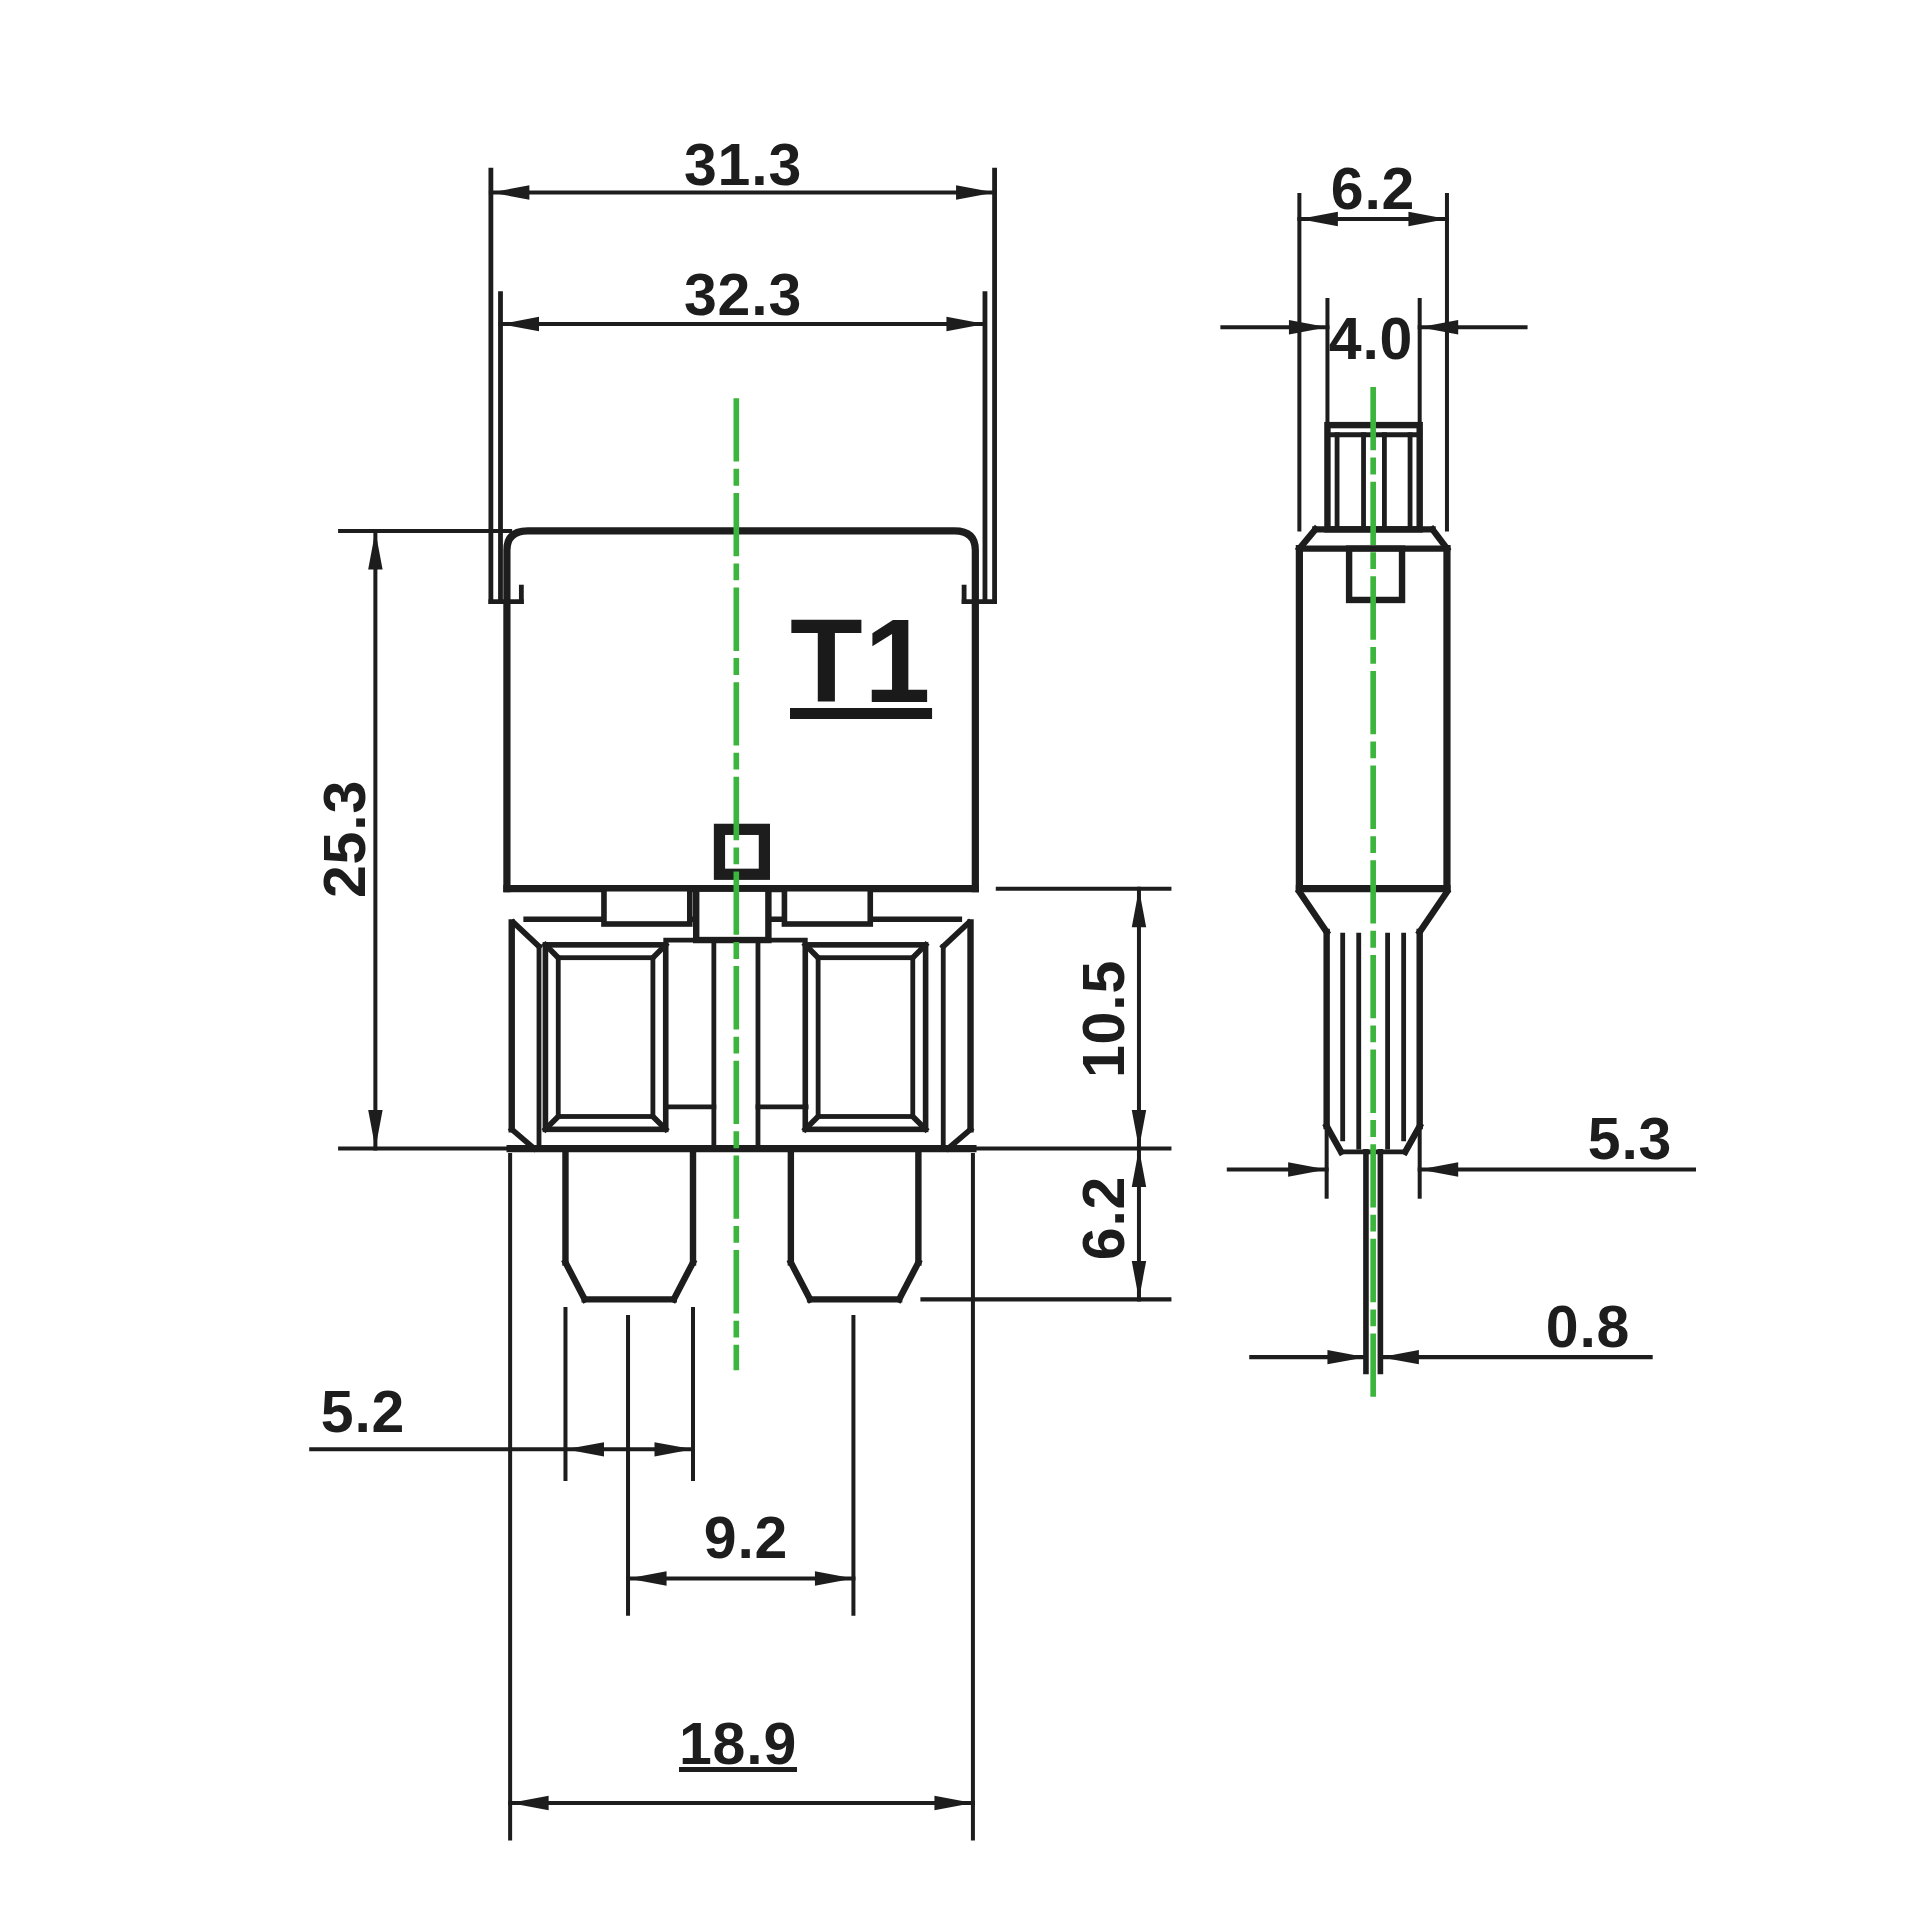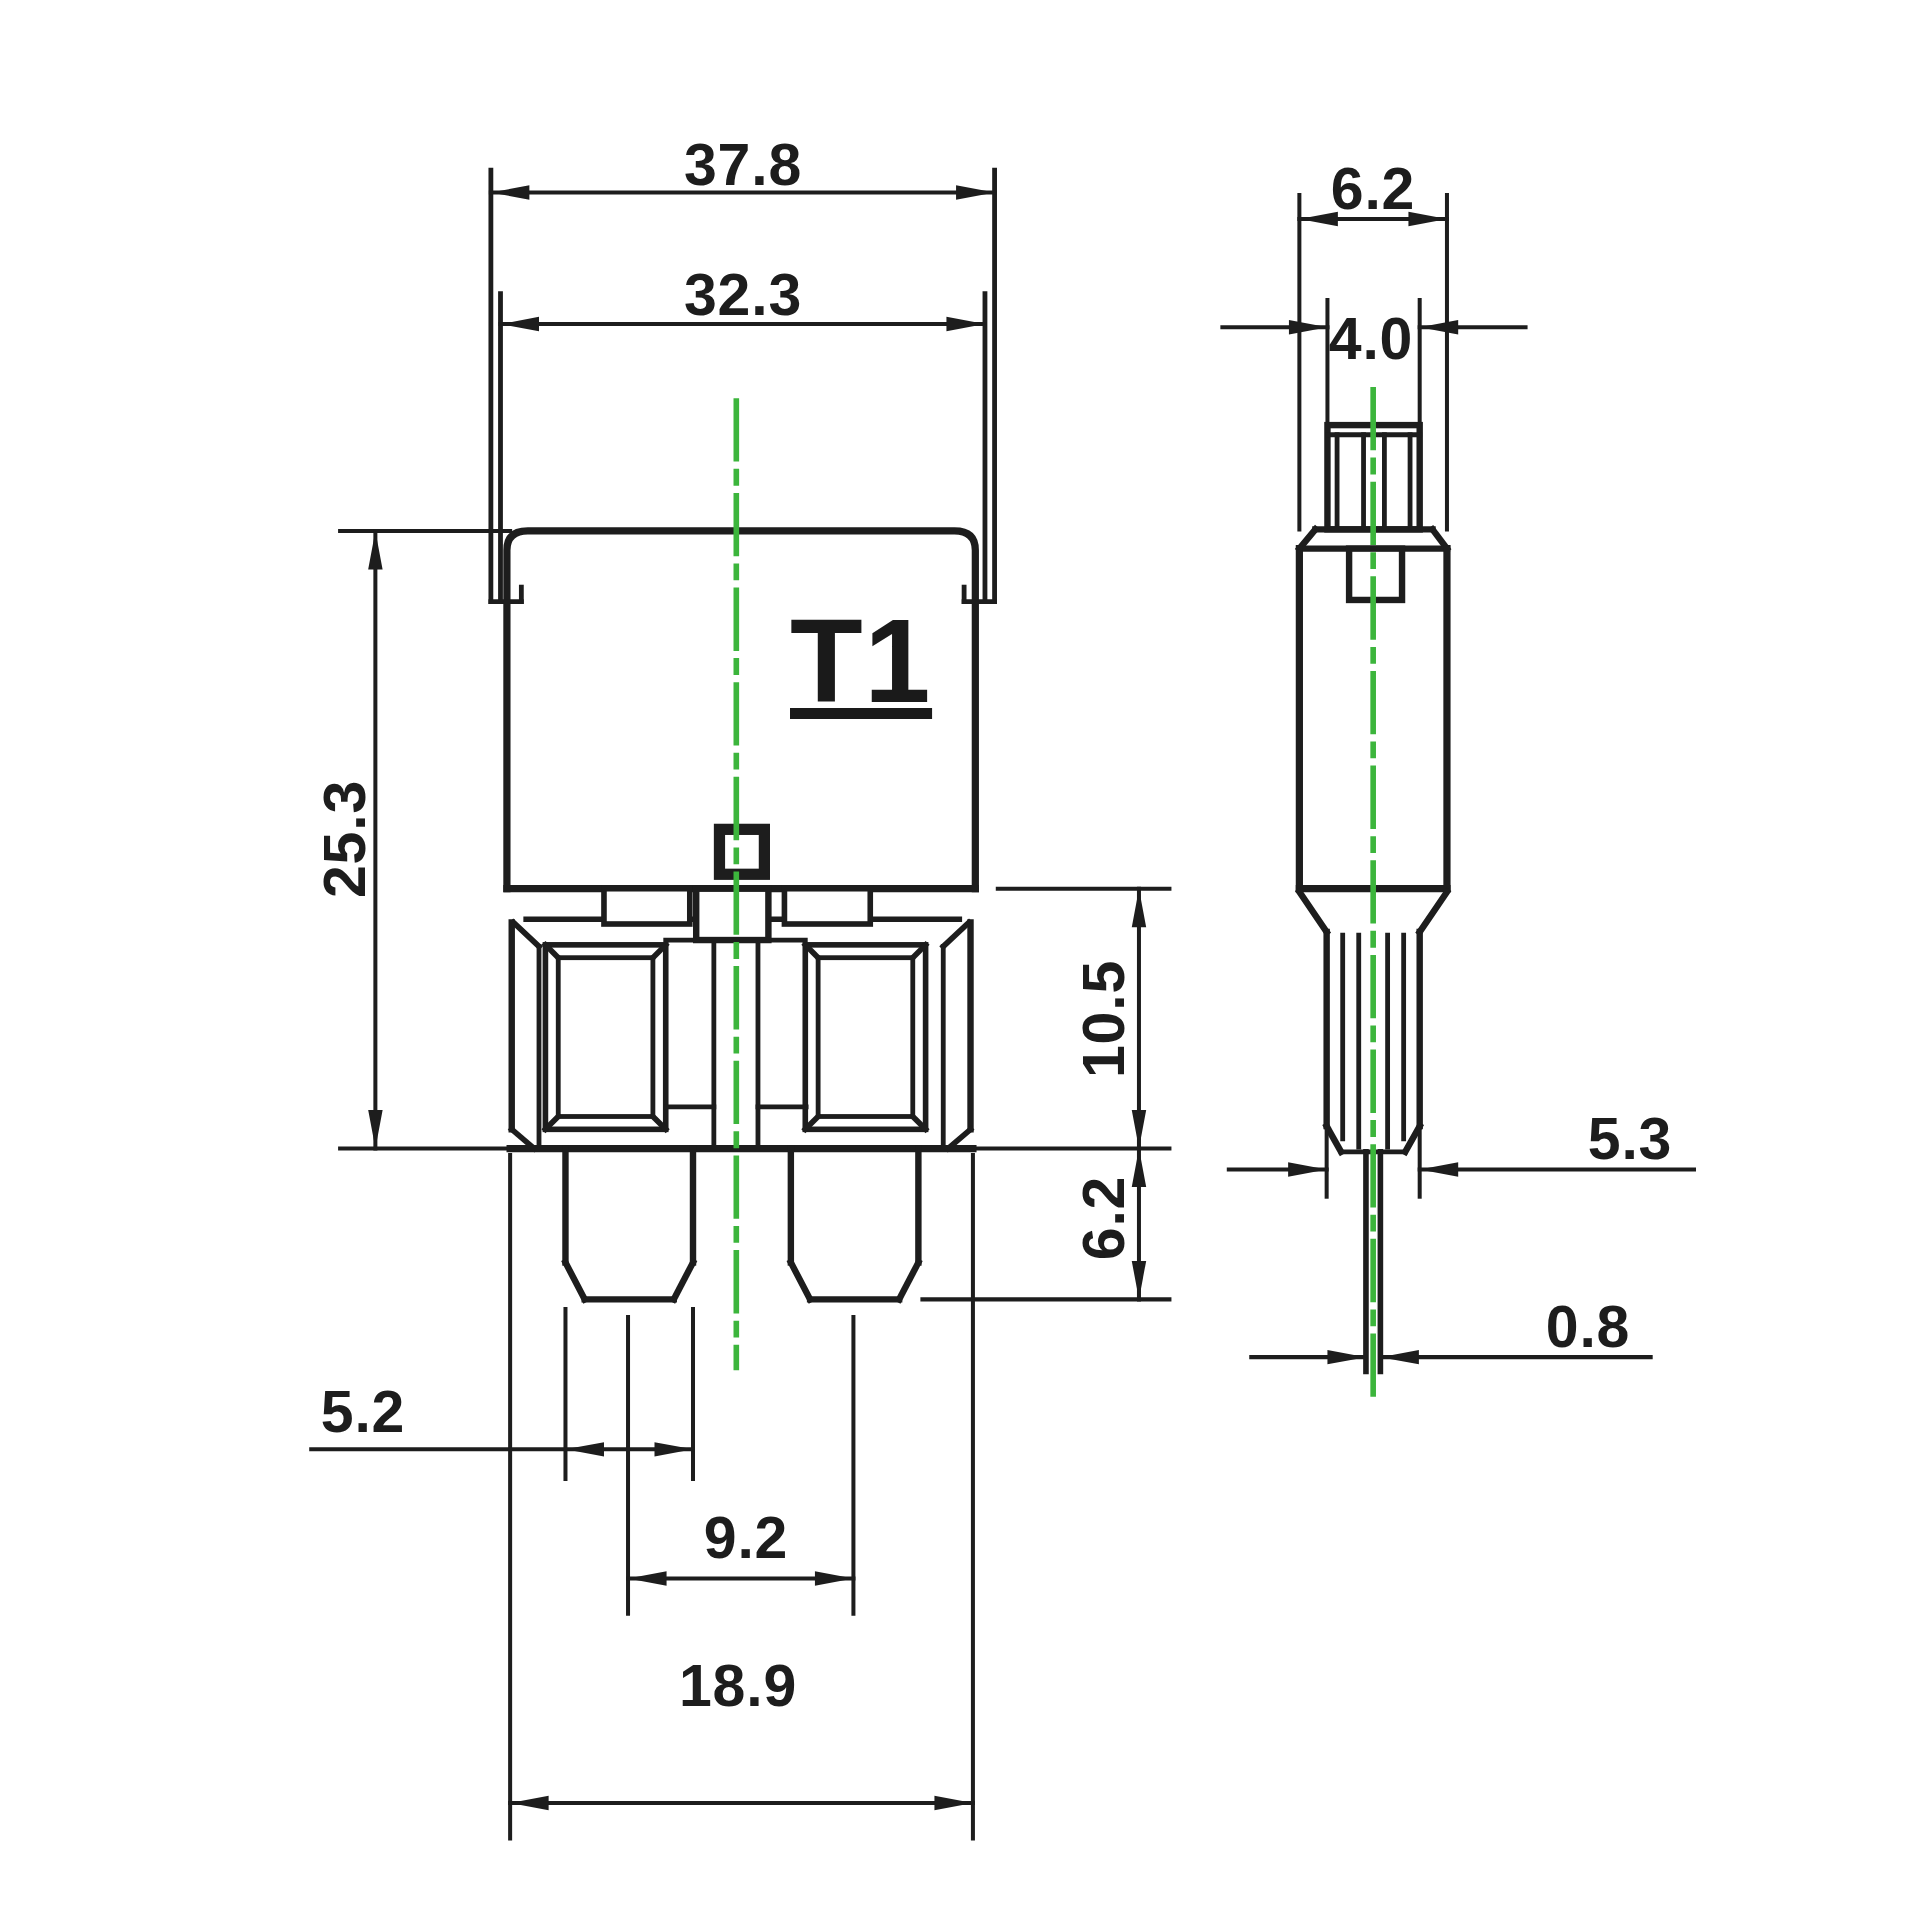"37.8" div.dim-label { text: 37.8 -> 31.3 }
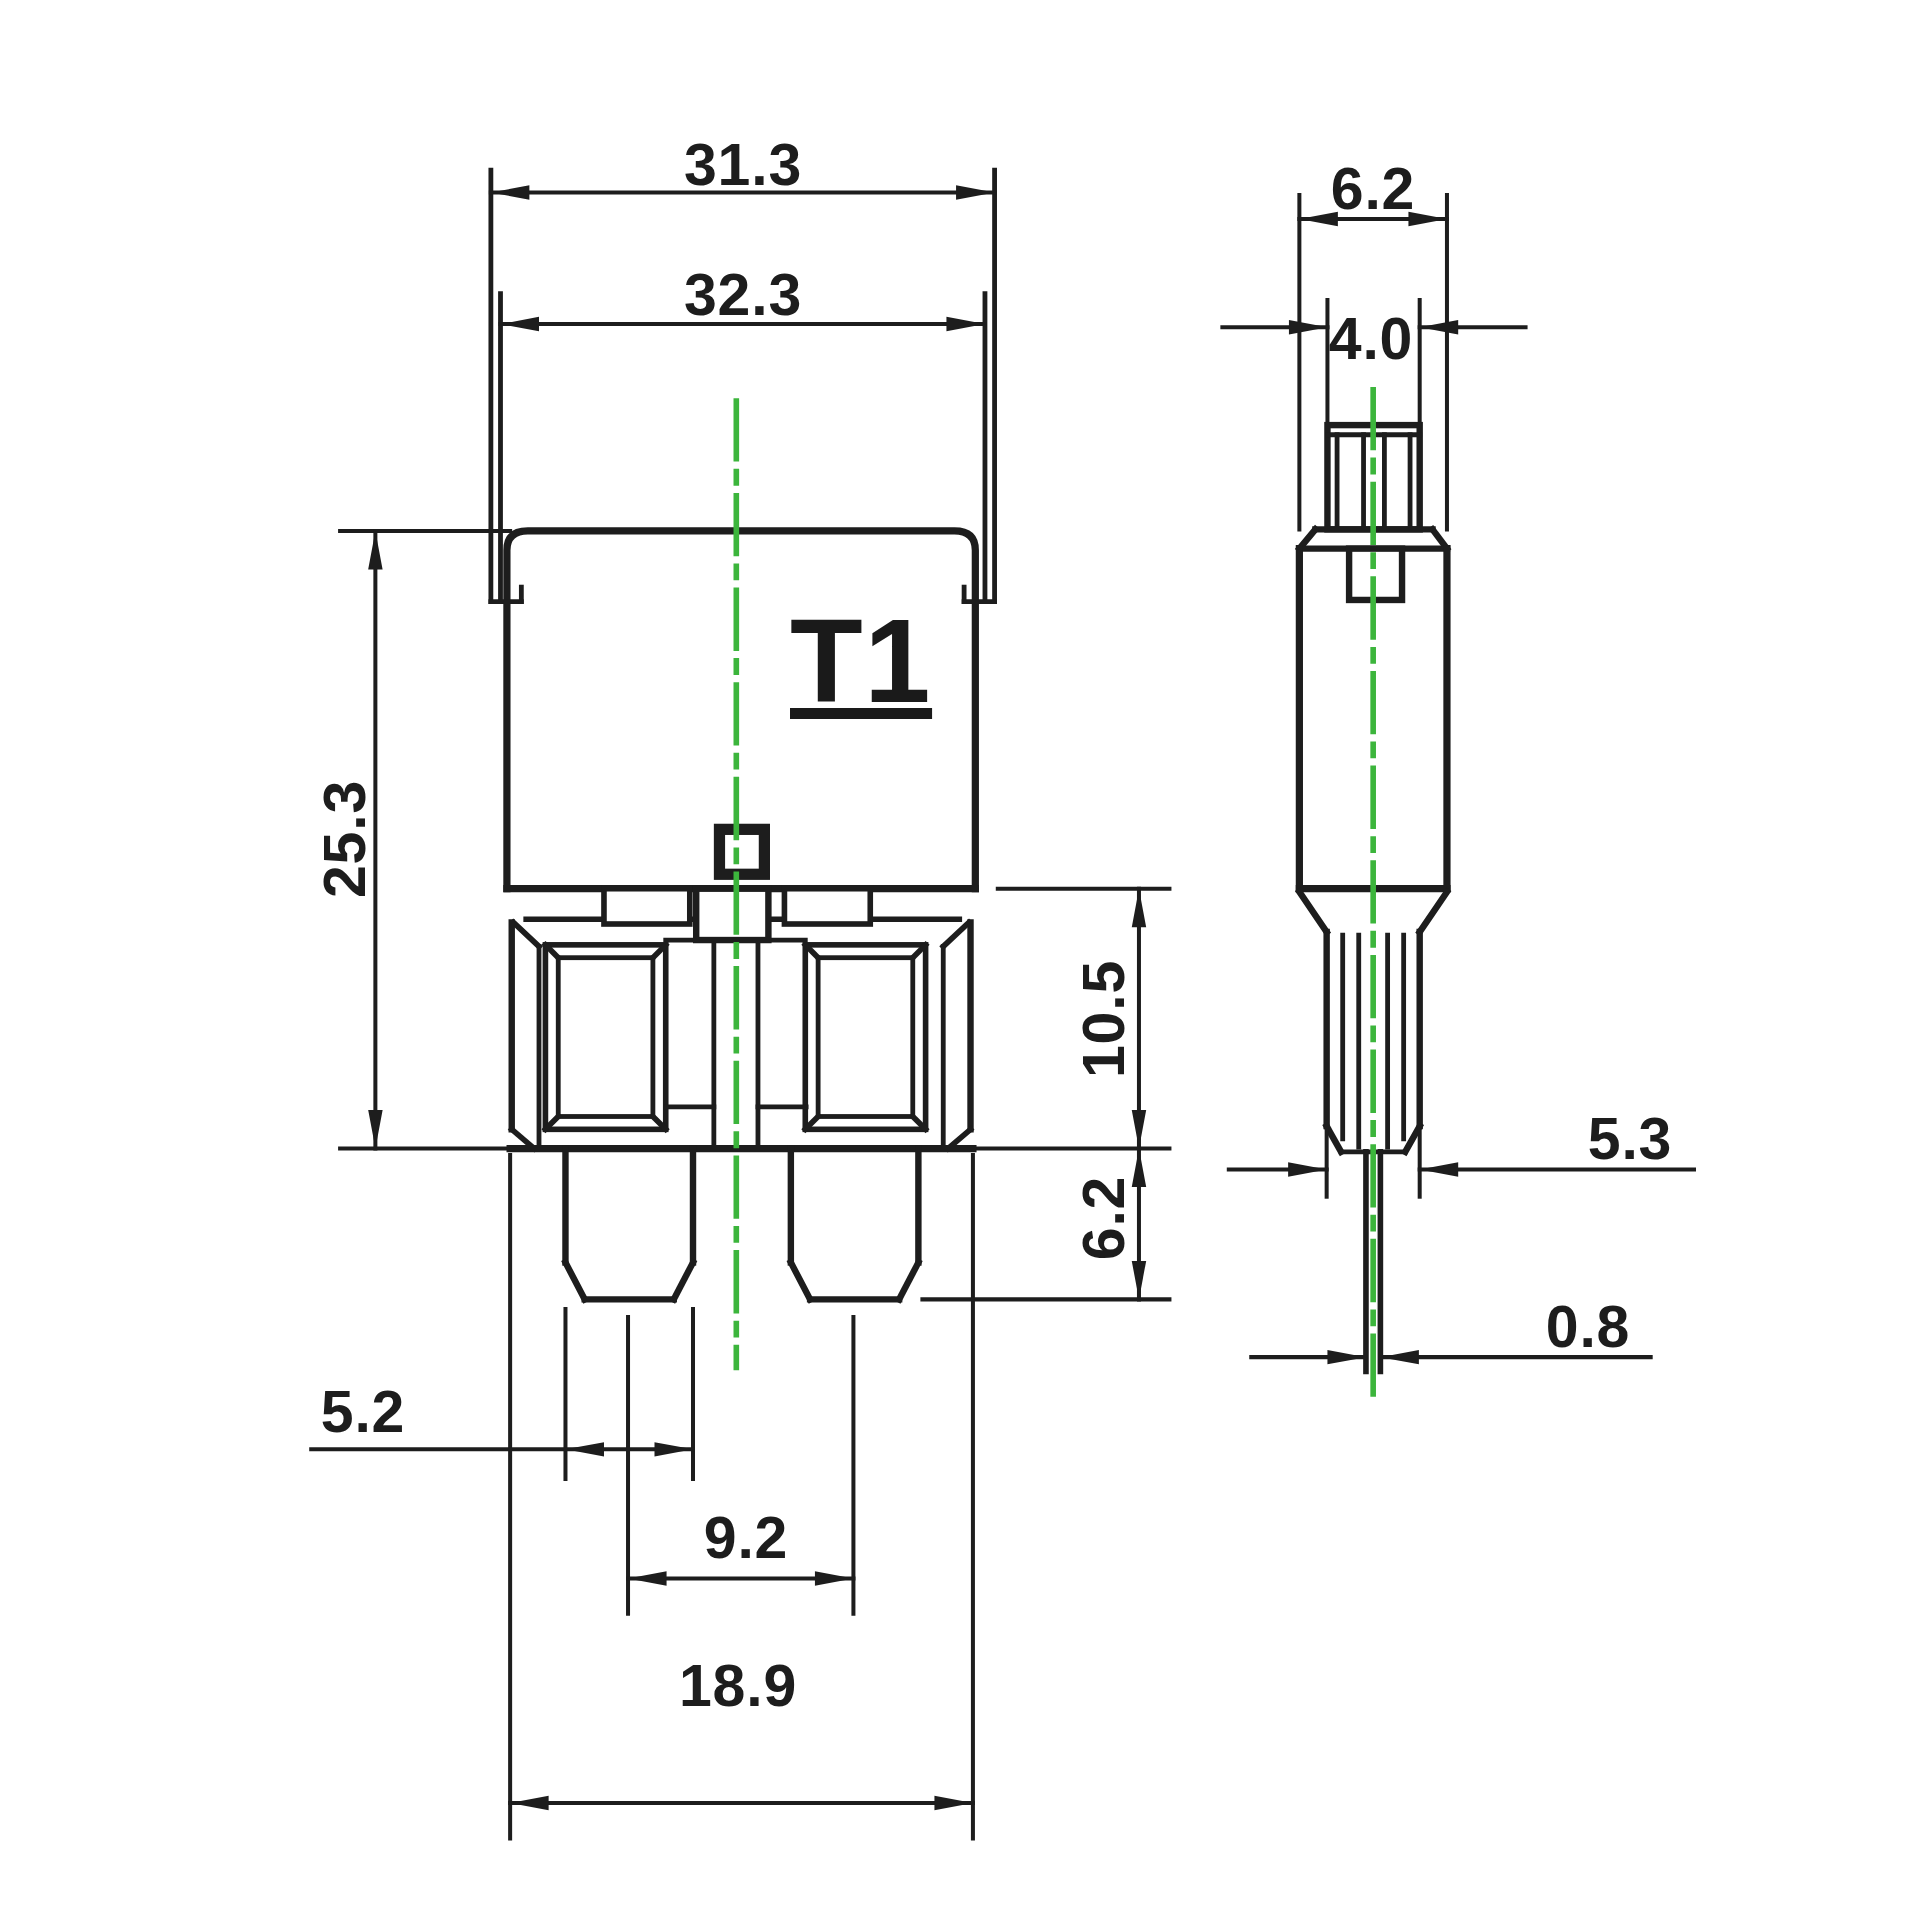"18.9" div.dim-label { text-decoration: none -> underline; top: 1686px -> 1744px }
